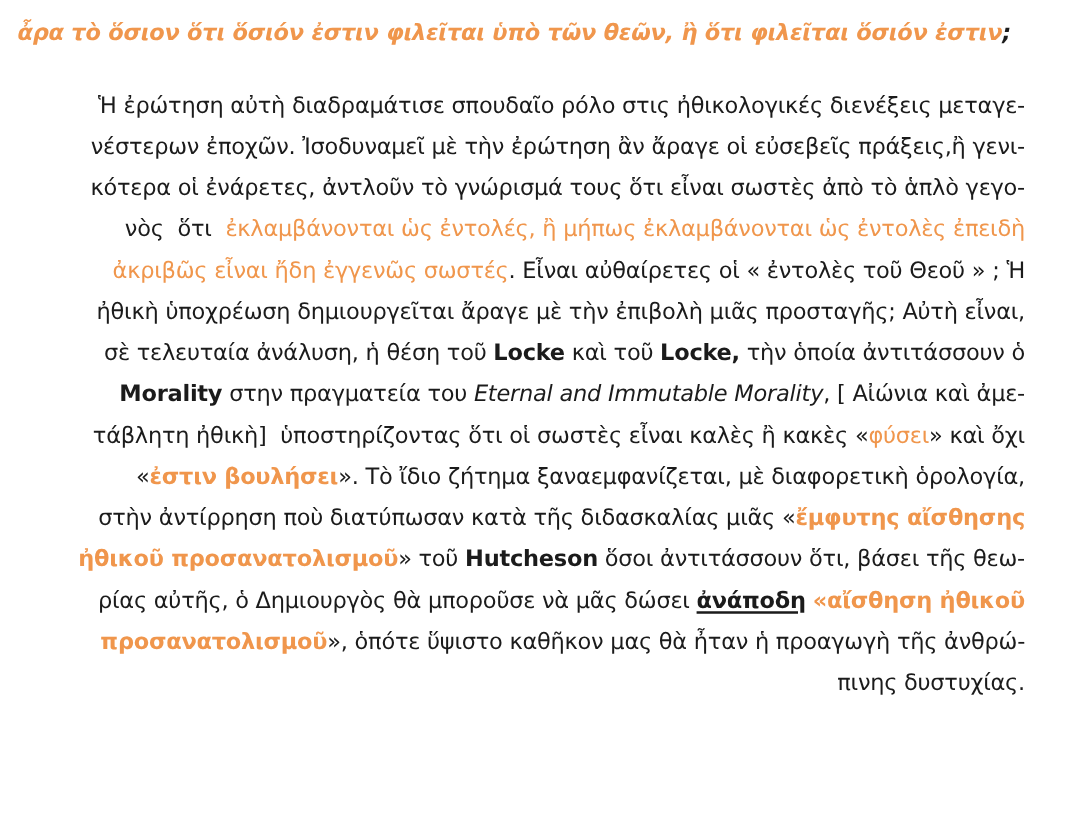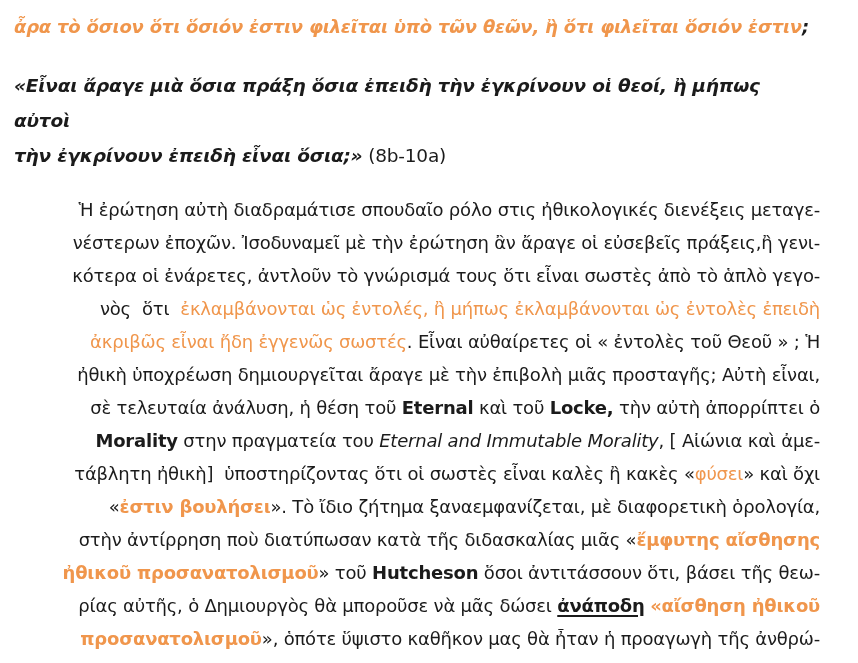"«Εἶναι ἄραγε μιὰ ὅσια πράξη" p.quote { html: <p><span>«Εἶναι ἄραγε μιὰ ὅσια πράξη ὅσια ἐπειδὴ τὴν ἐγκρίνουν οἱ θεοί, ἢ μήπως αὐτοὶ τὴν ἐγκρίνουν ἐπειδὴ εἶναι ὅσια;»</span><span> (8b-10a)</span></p> -> none }
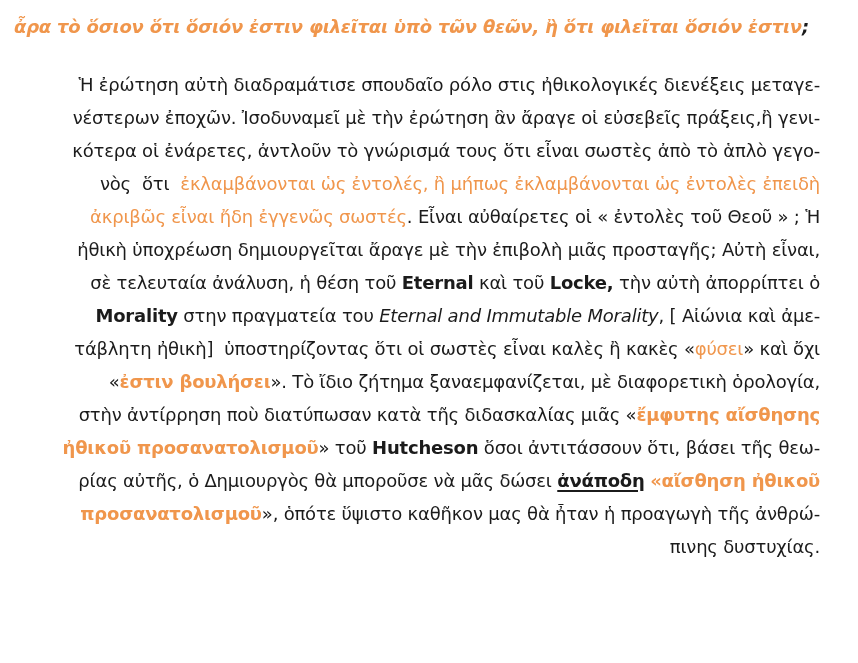"Eternal" span.b { text: Eternal -> Locke }
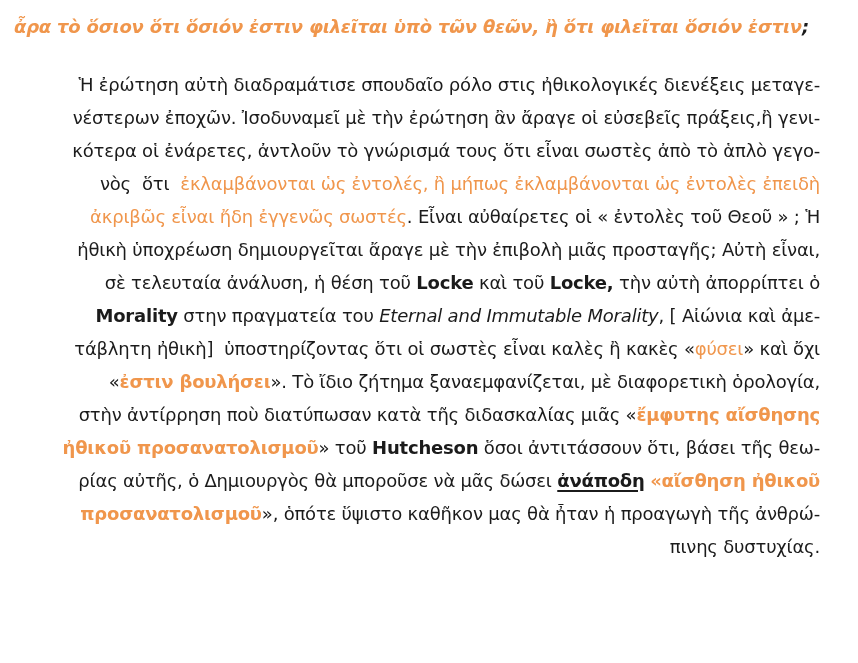"τὴν αὐτὴ ἀπορρίπτει ὁ" span { text: αὐτὴ ἀπορρίπτει -> ὁποία ἀντιτάσσουν }
